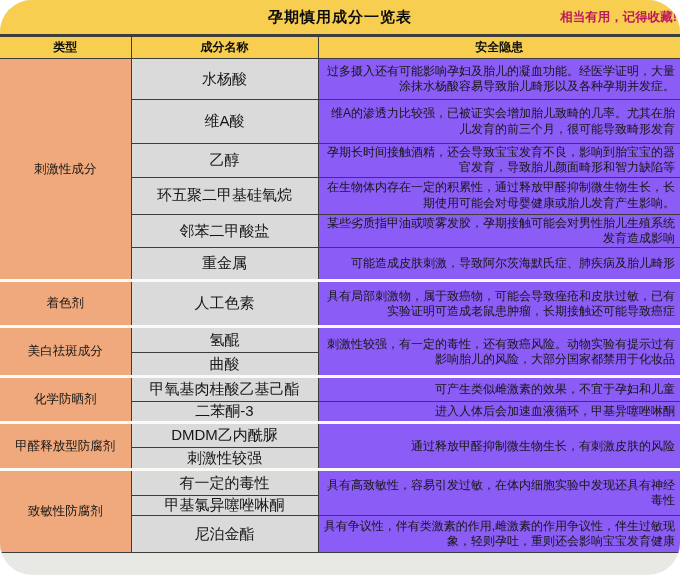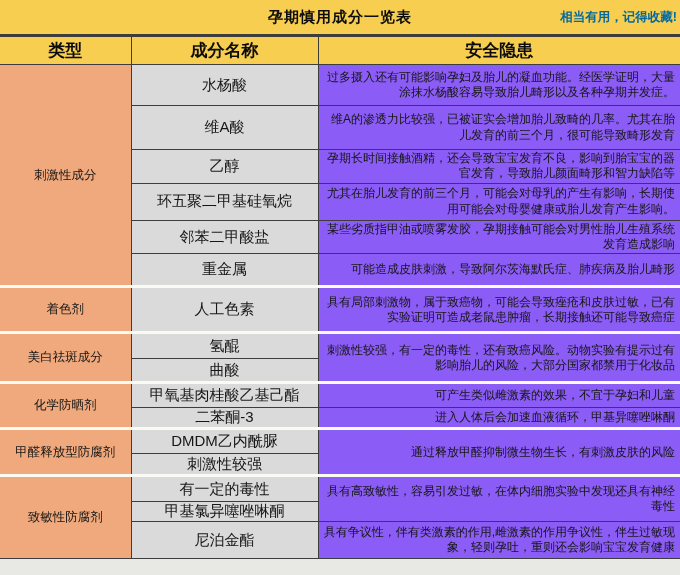"孕期慎用成分一览表" .screen { border-radius: none -> 32px }
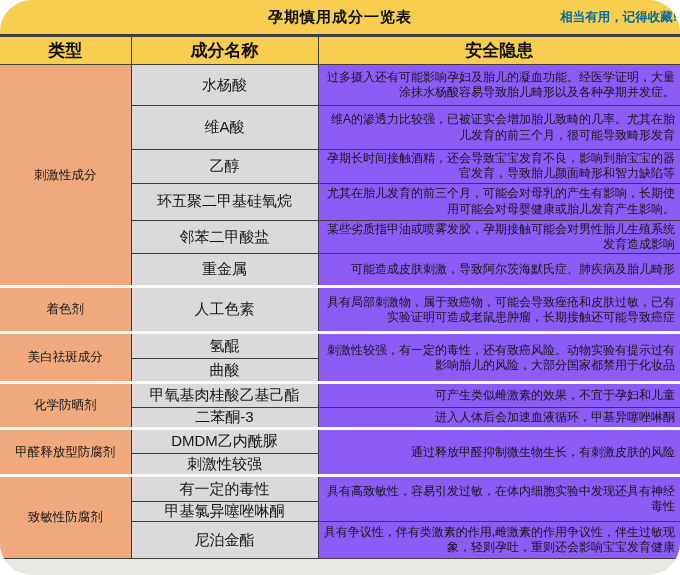"相当有用，记得收藏!" .note { color: #0369a1 -> #be185d }
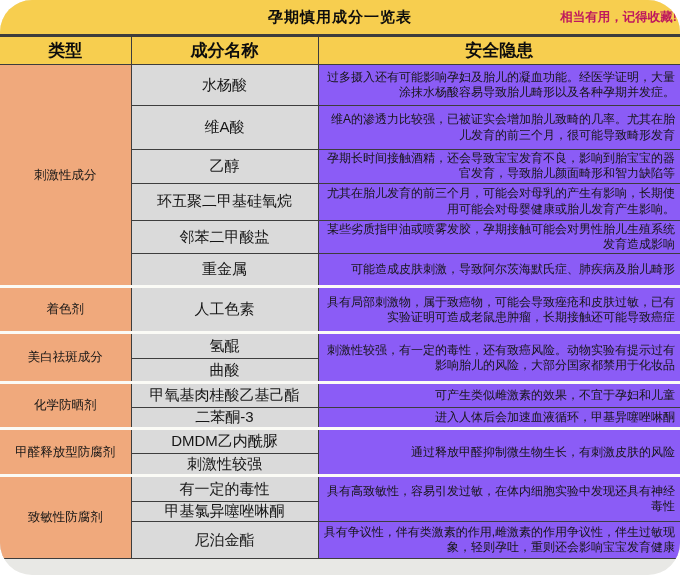"类型" .grid th { font-size: 17px -> 12px }
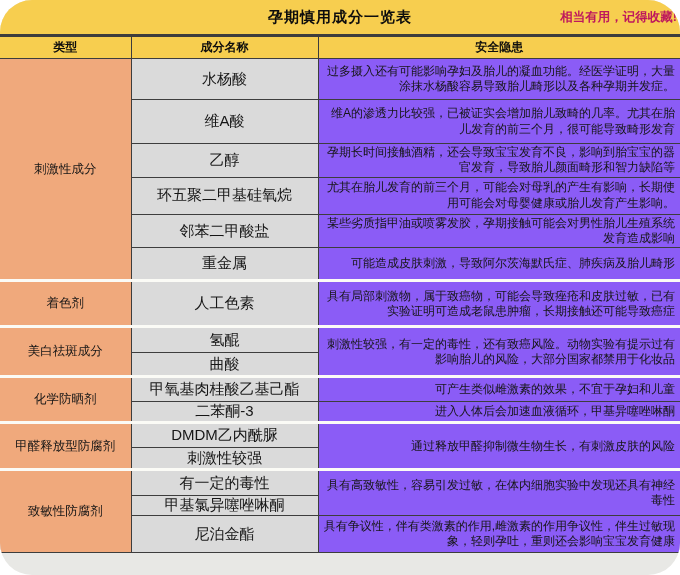"尤其在胎儿发育的前三个月，可能会对母乳的产生有影响，长期使用可能会对母婴健康或胎" td.haz { text: 尤其在胎儿发育的前三个月，可能会对母乳的产生有影响 -> 在生物体内存在一定的积累性，通过释放甲醛抑制微生物生长 }
